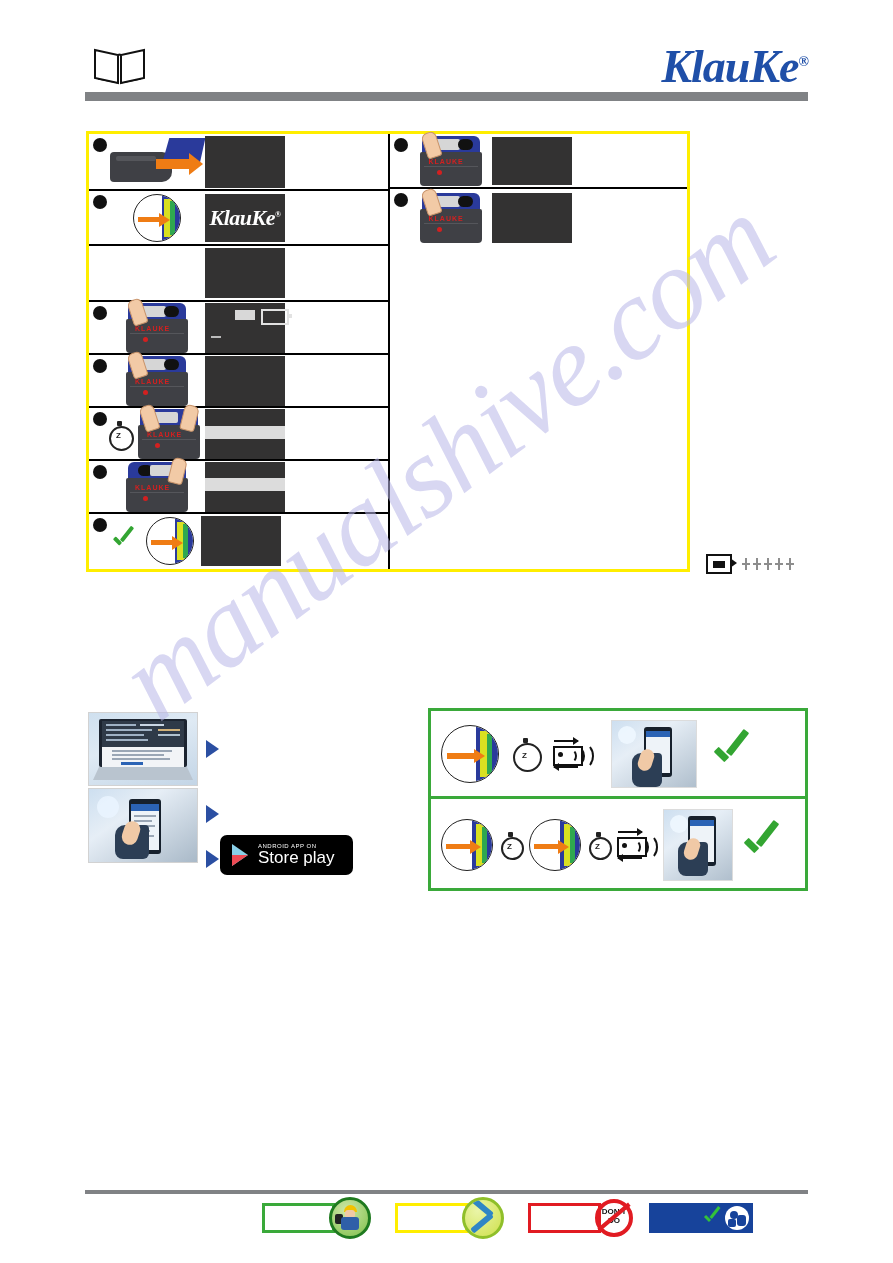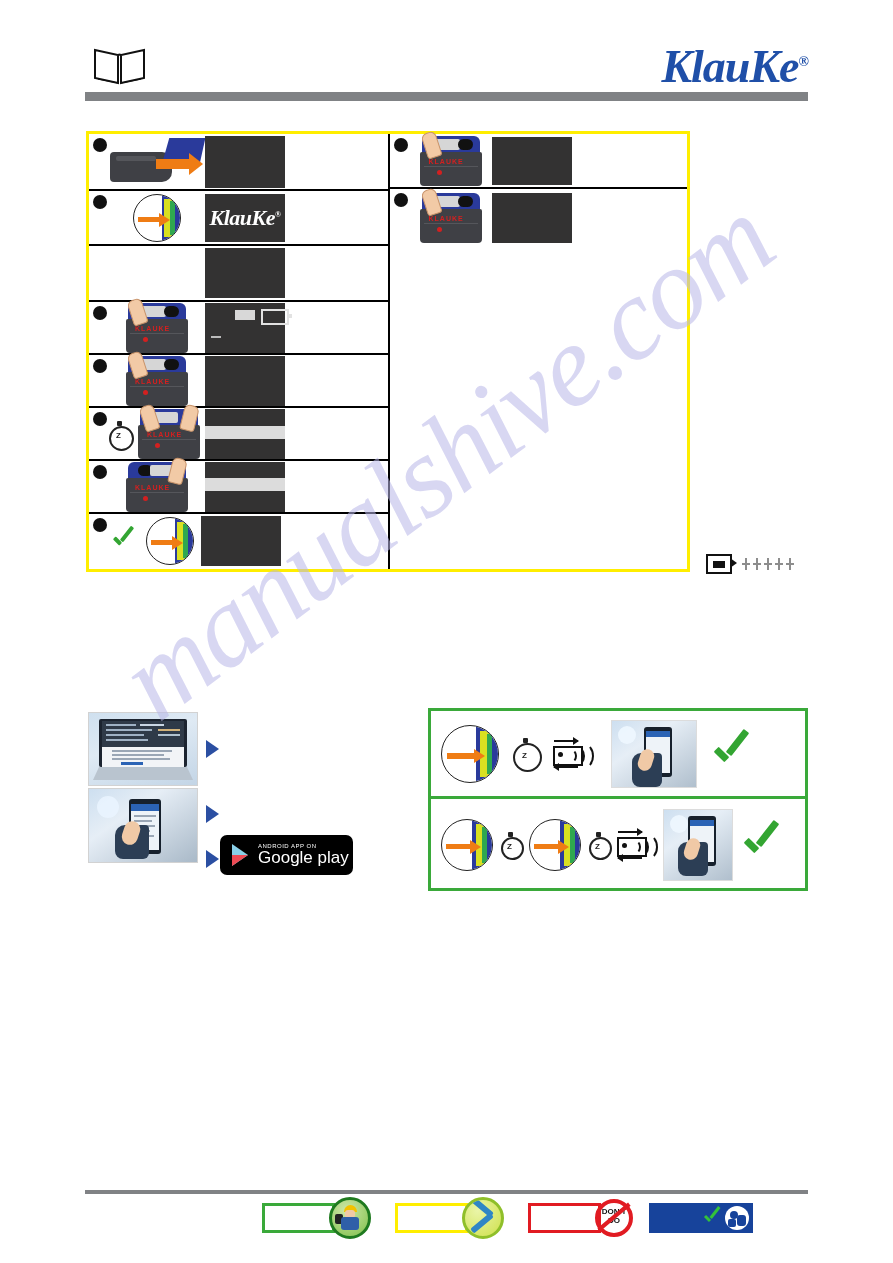"Google play" span.big { text: Google -> Store }
